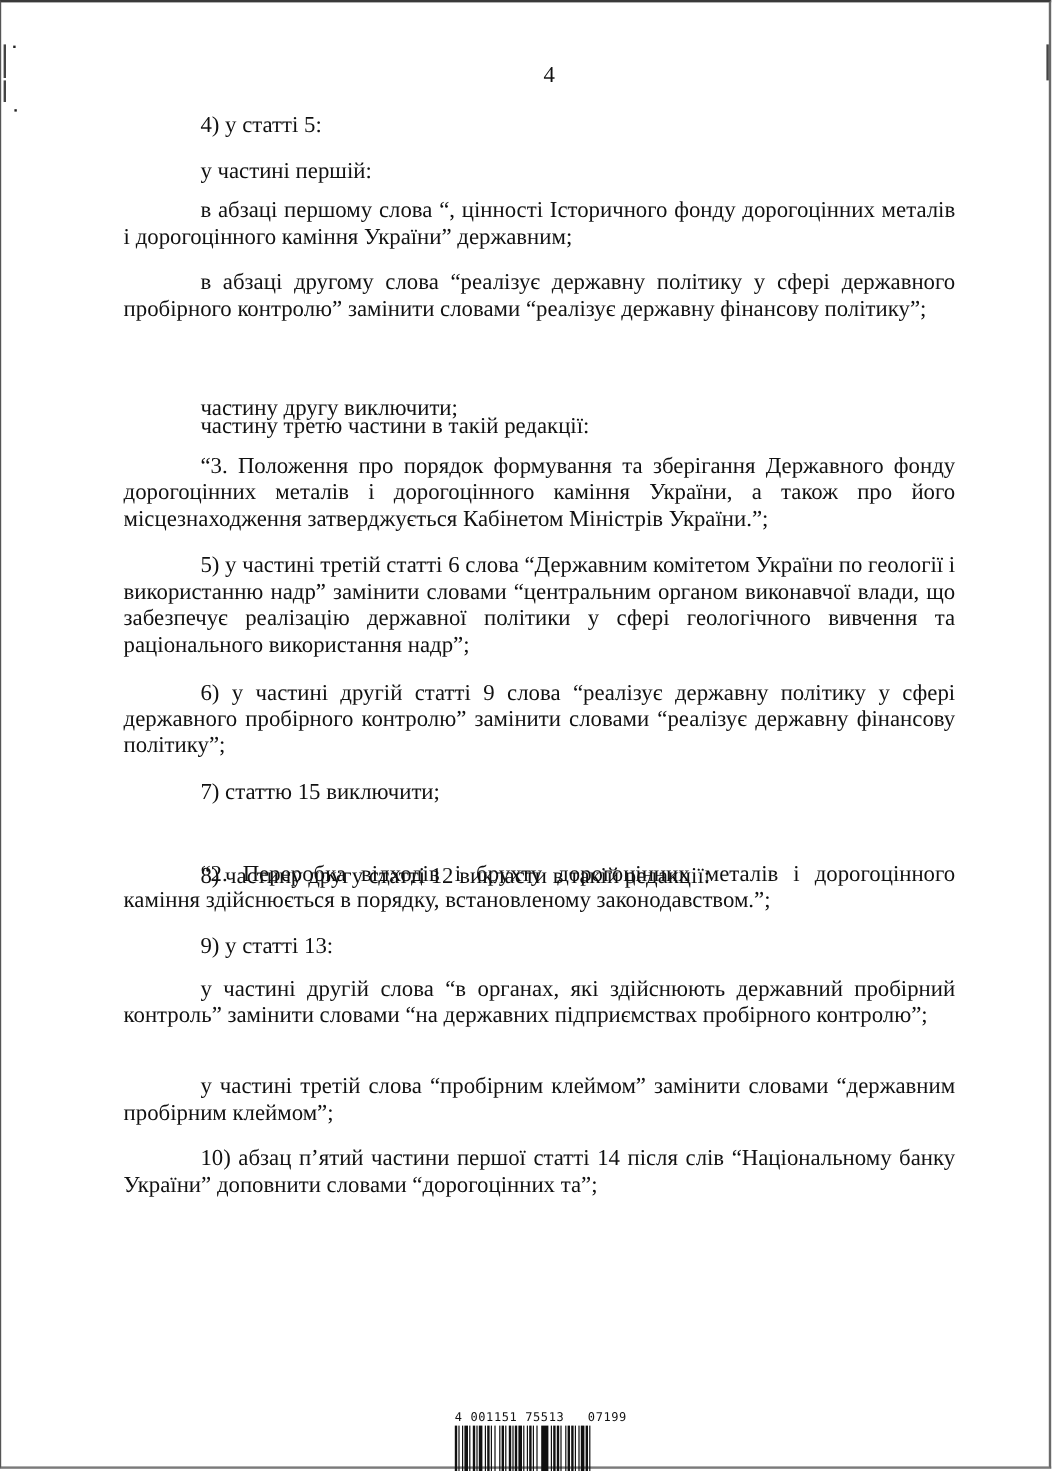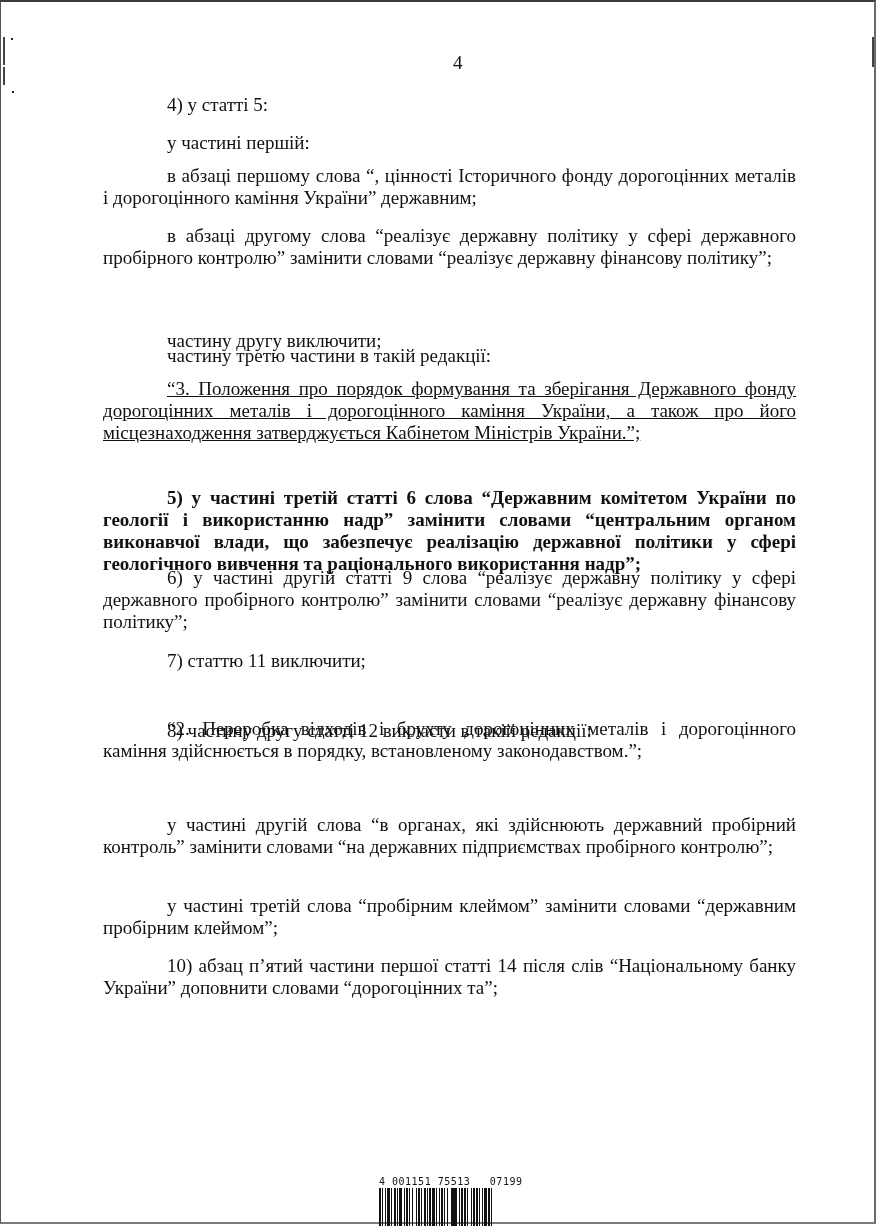"“3. Положення про порядок формування" div.text { text-decoration: underline -> none }
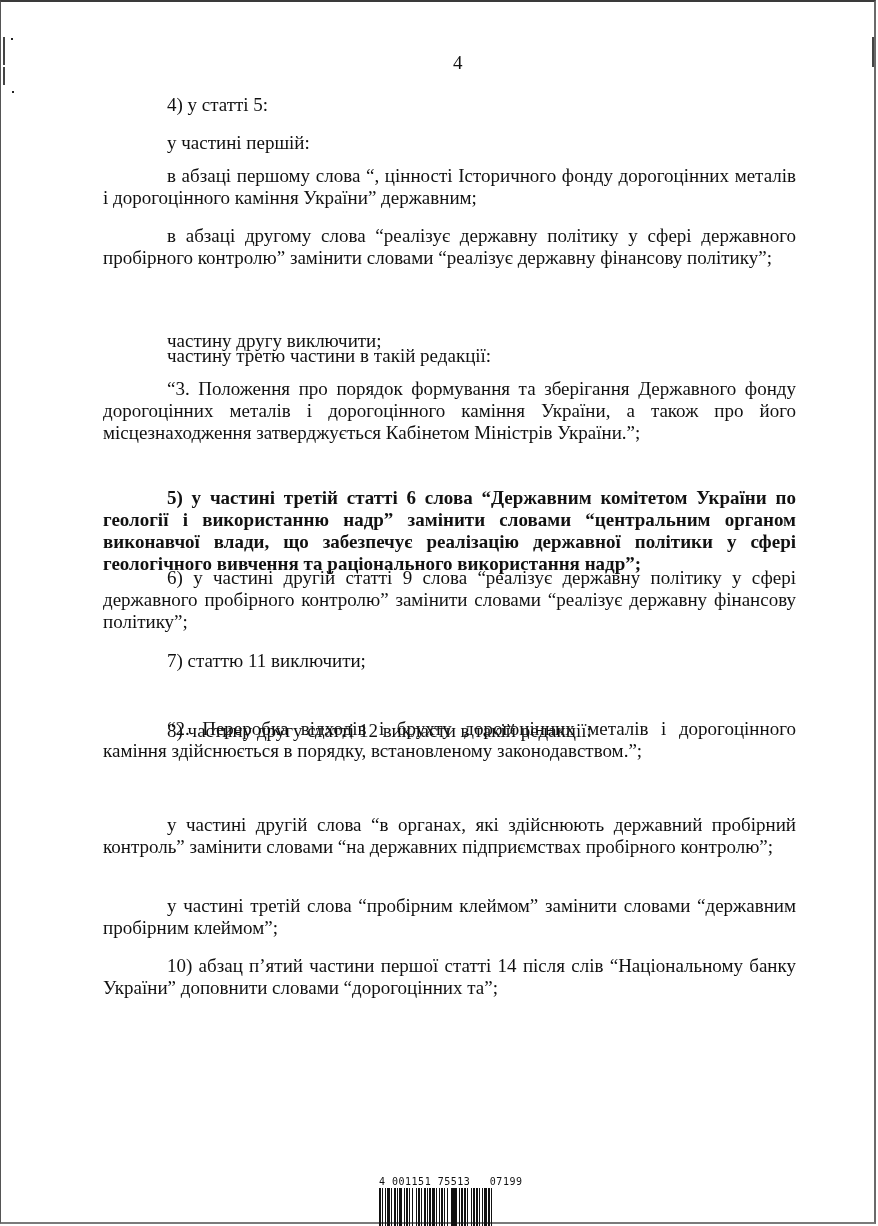"5) у частині третій статті" div.text { font-weight: bold -> none; top: 485px -> 459px }
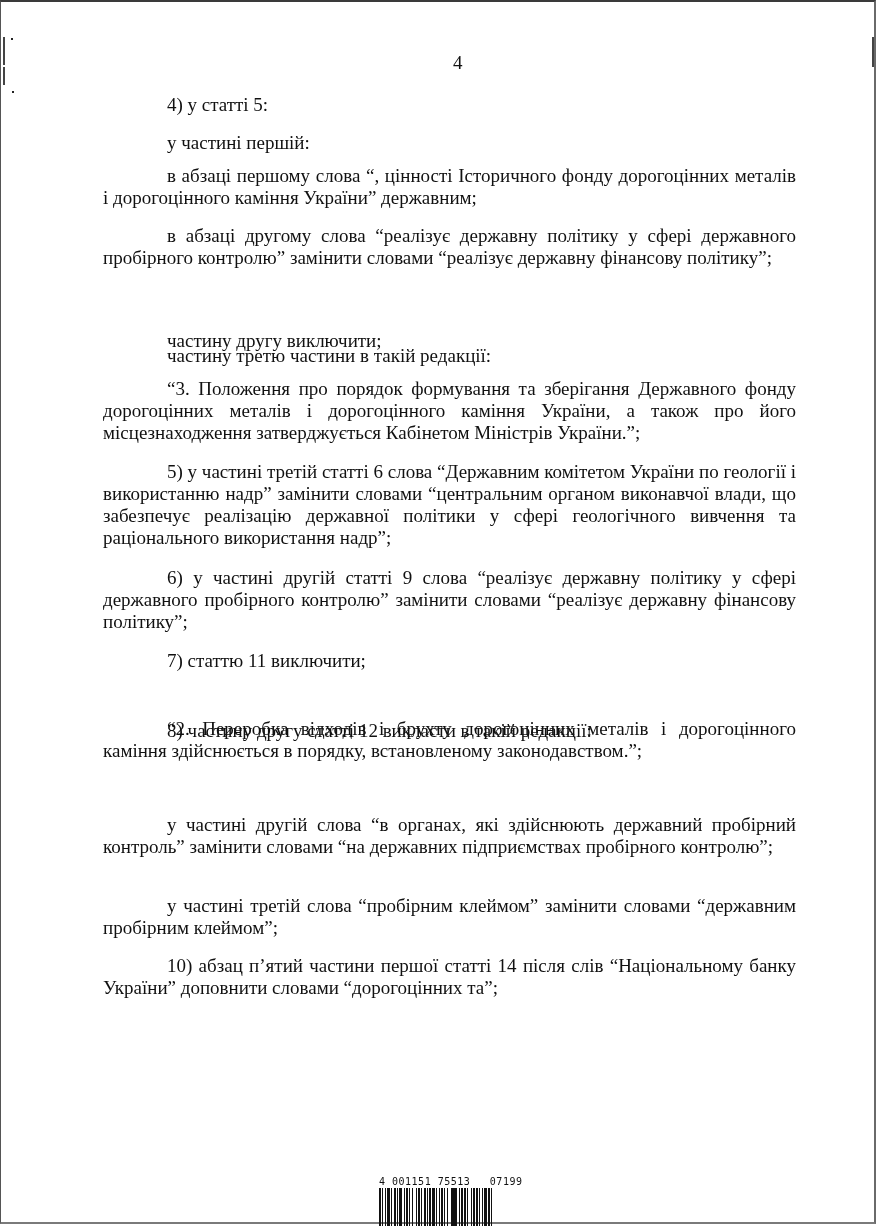"7) статтю 11 виключити;" div.text { text: 11 -> 15 }
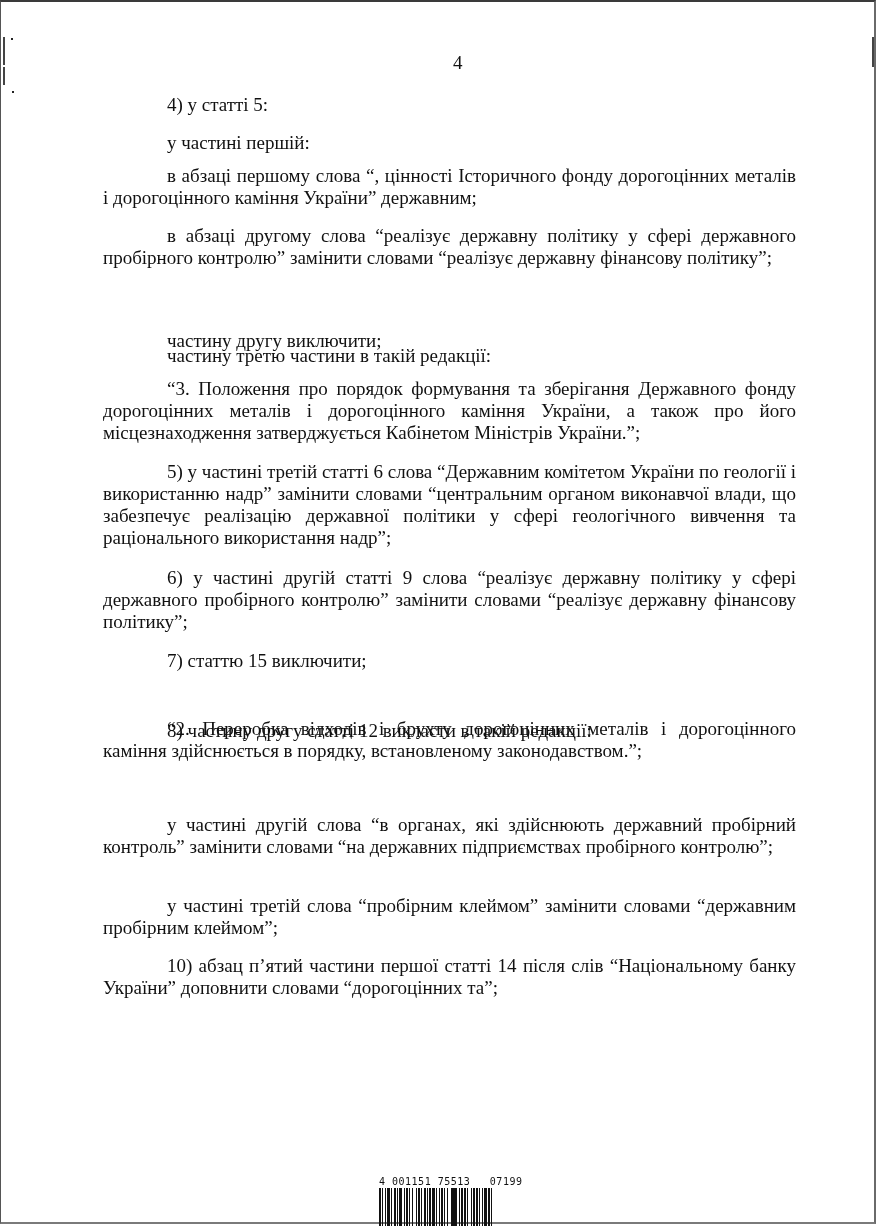"9) у статті 13:" div.text { html: none -> <div>9) у статті 13:</div> }
